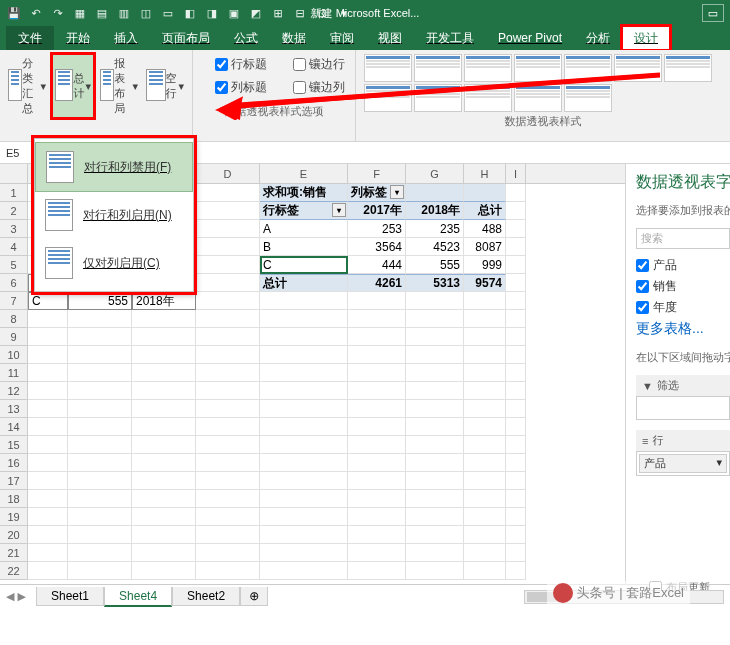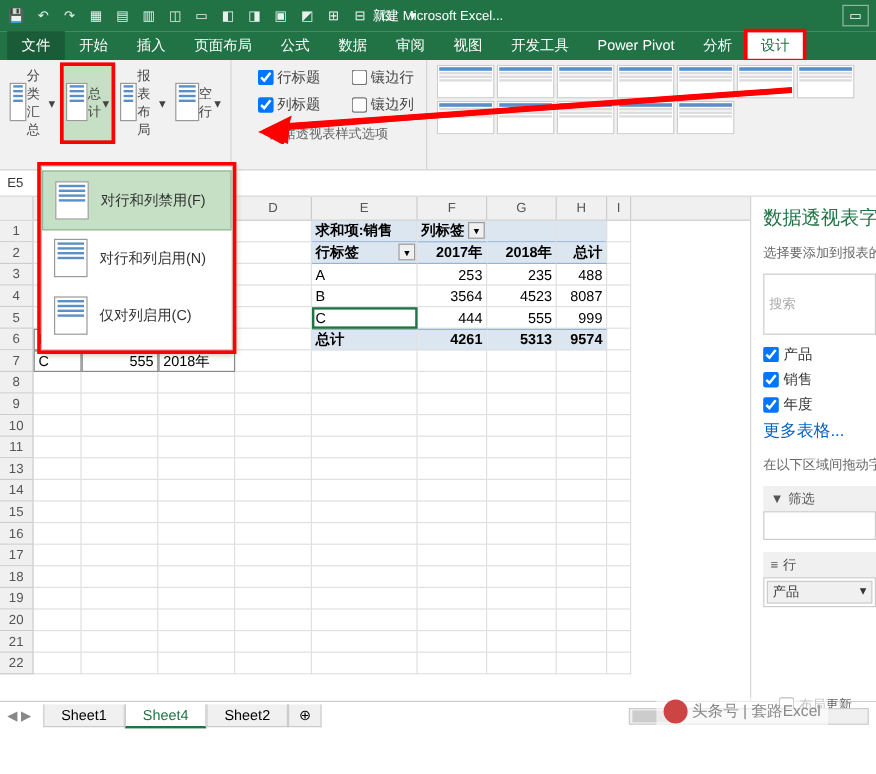"文件" .ribbon-tabs { text-decoration: none -> underline }
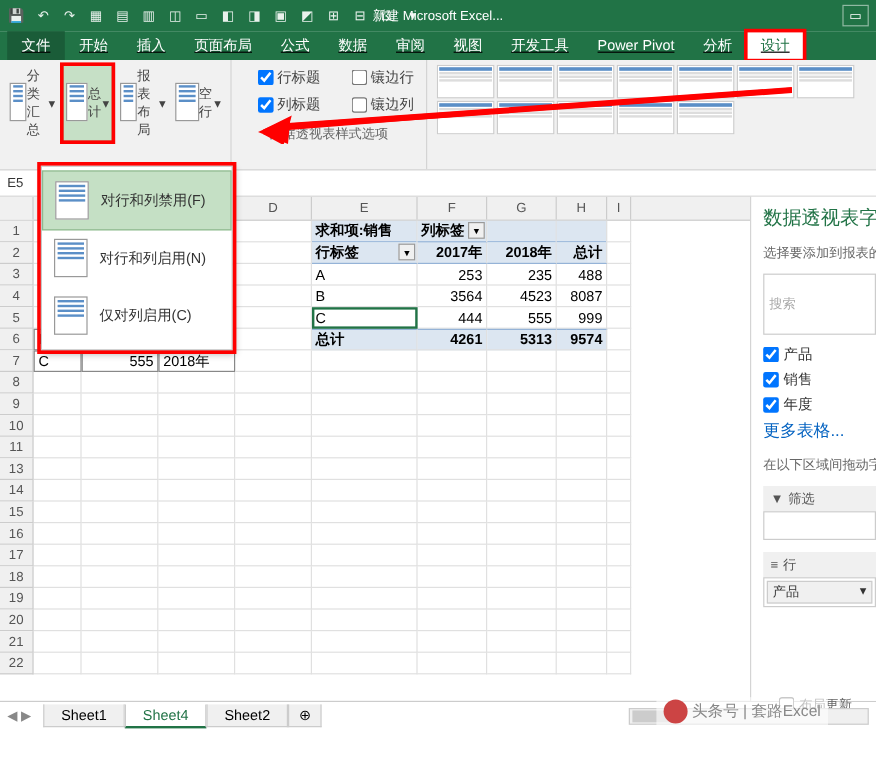"数据透视表样式" div.ribbon-group-label { html: none -> <div>数据透视表样式</div> }
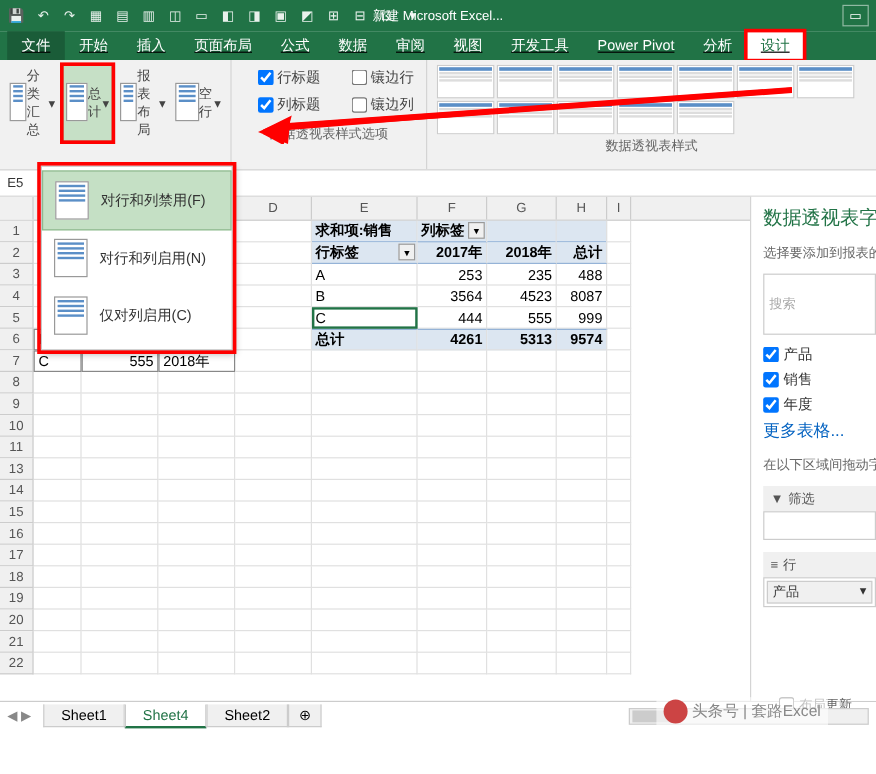"对行和列禁用(F)" .dropdown-menu { text-decoration: none -> underline }
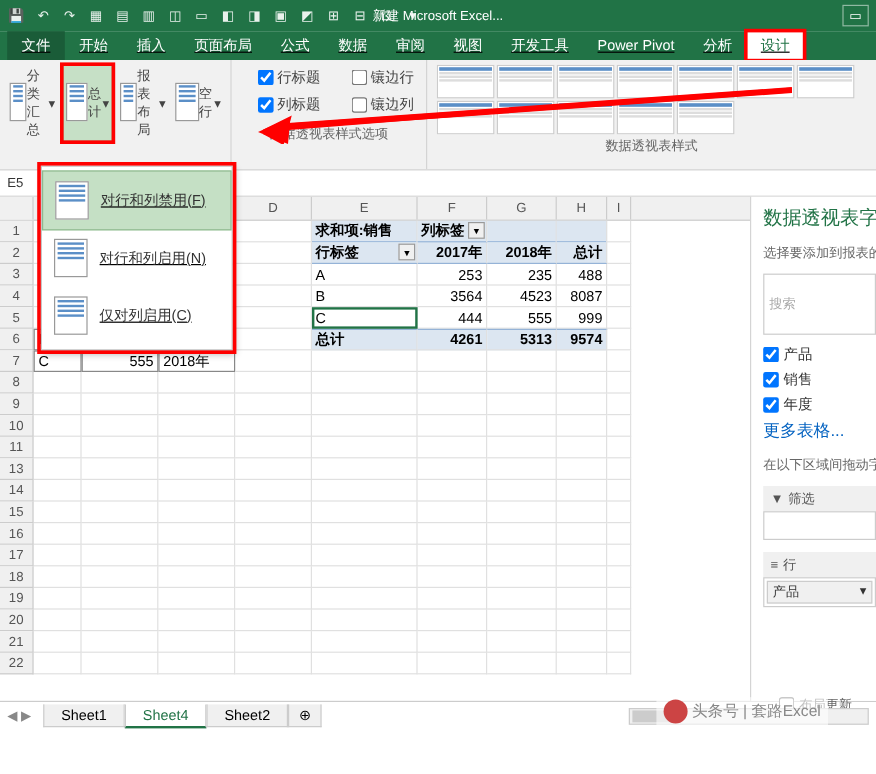"搜索" .search-box { padding: 17px 4px -> 2px 4px }
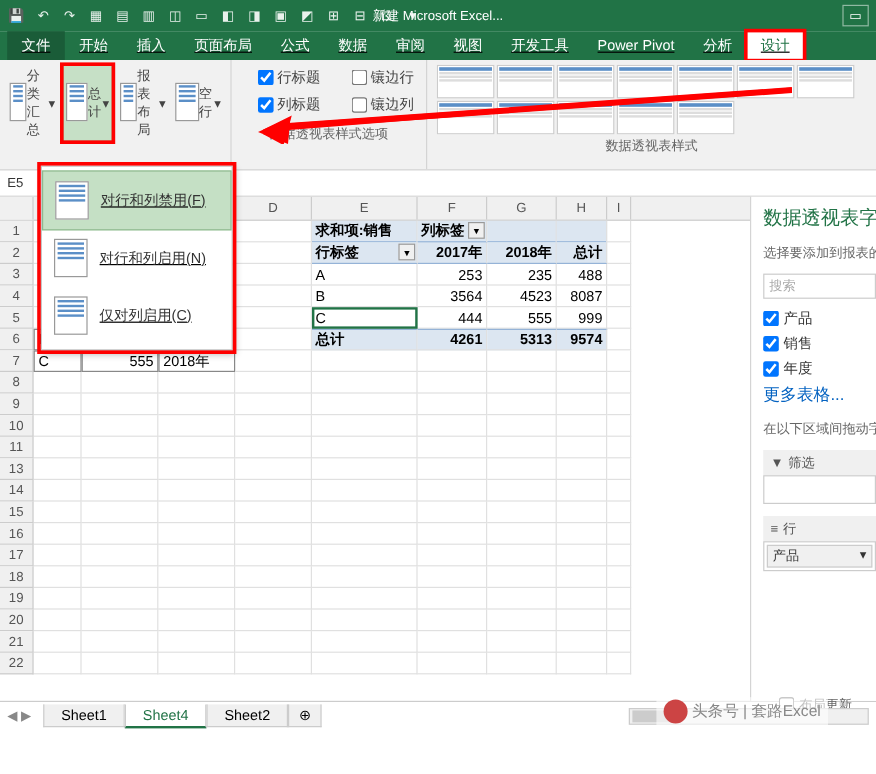"12" div.row { html: none -> <div> <div>12</div> <div></div> <div></div> <div></div> <div></div> <div></div> <div></div> <div></div> <div></div> <div></div> </div> }
